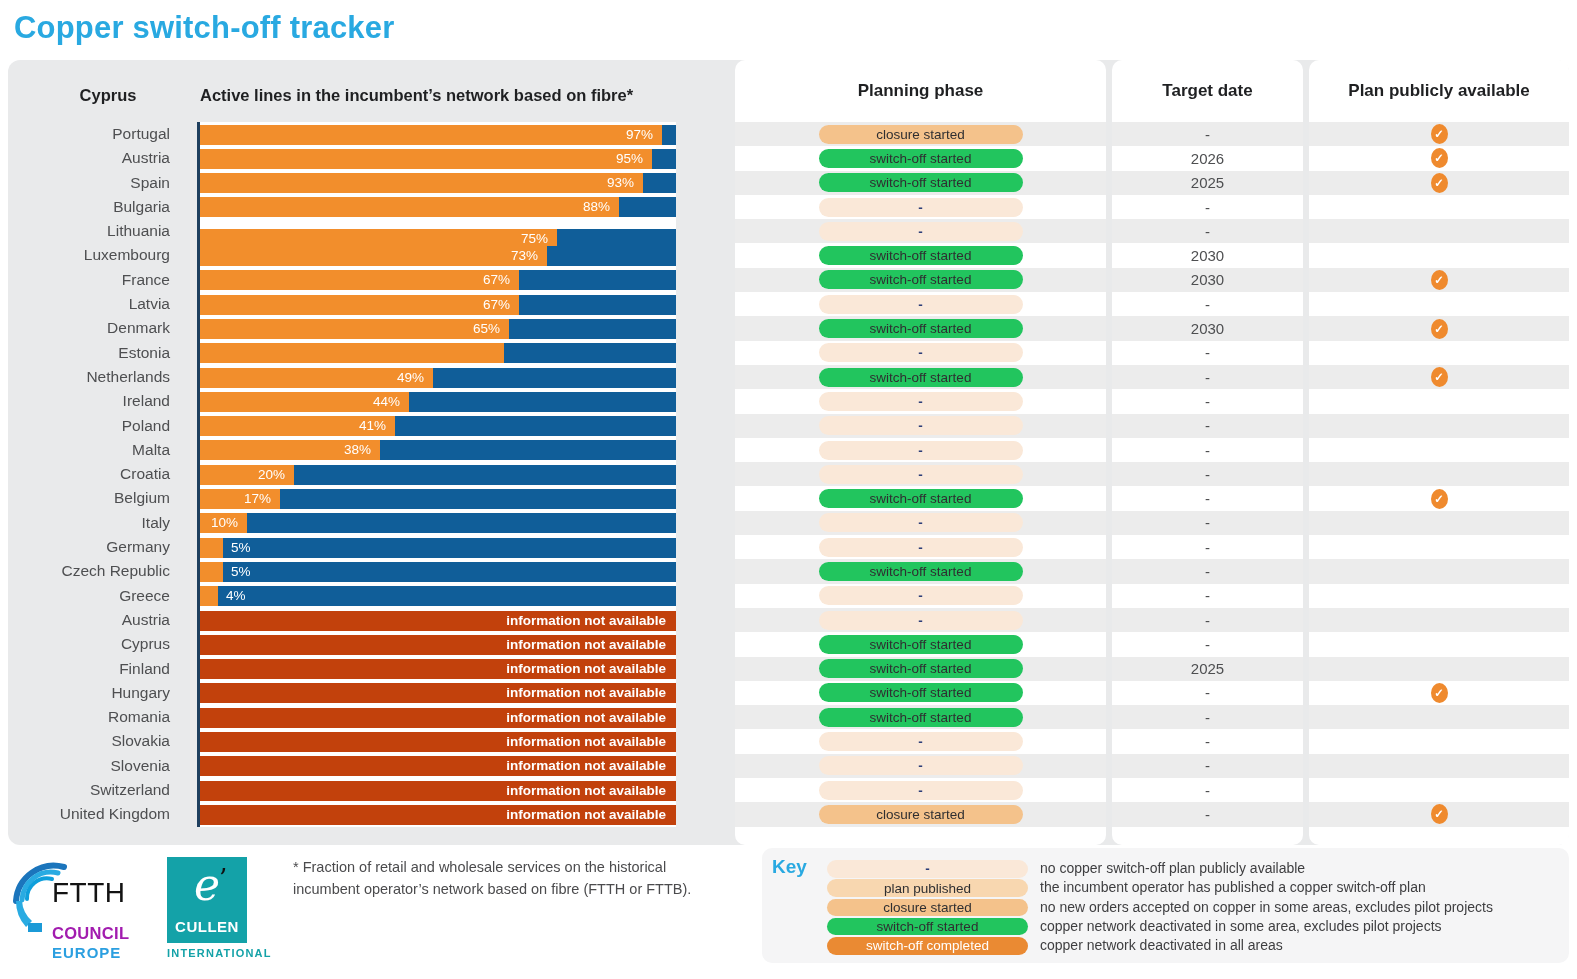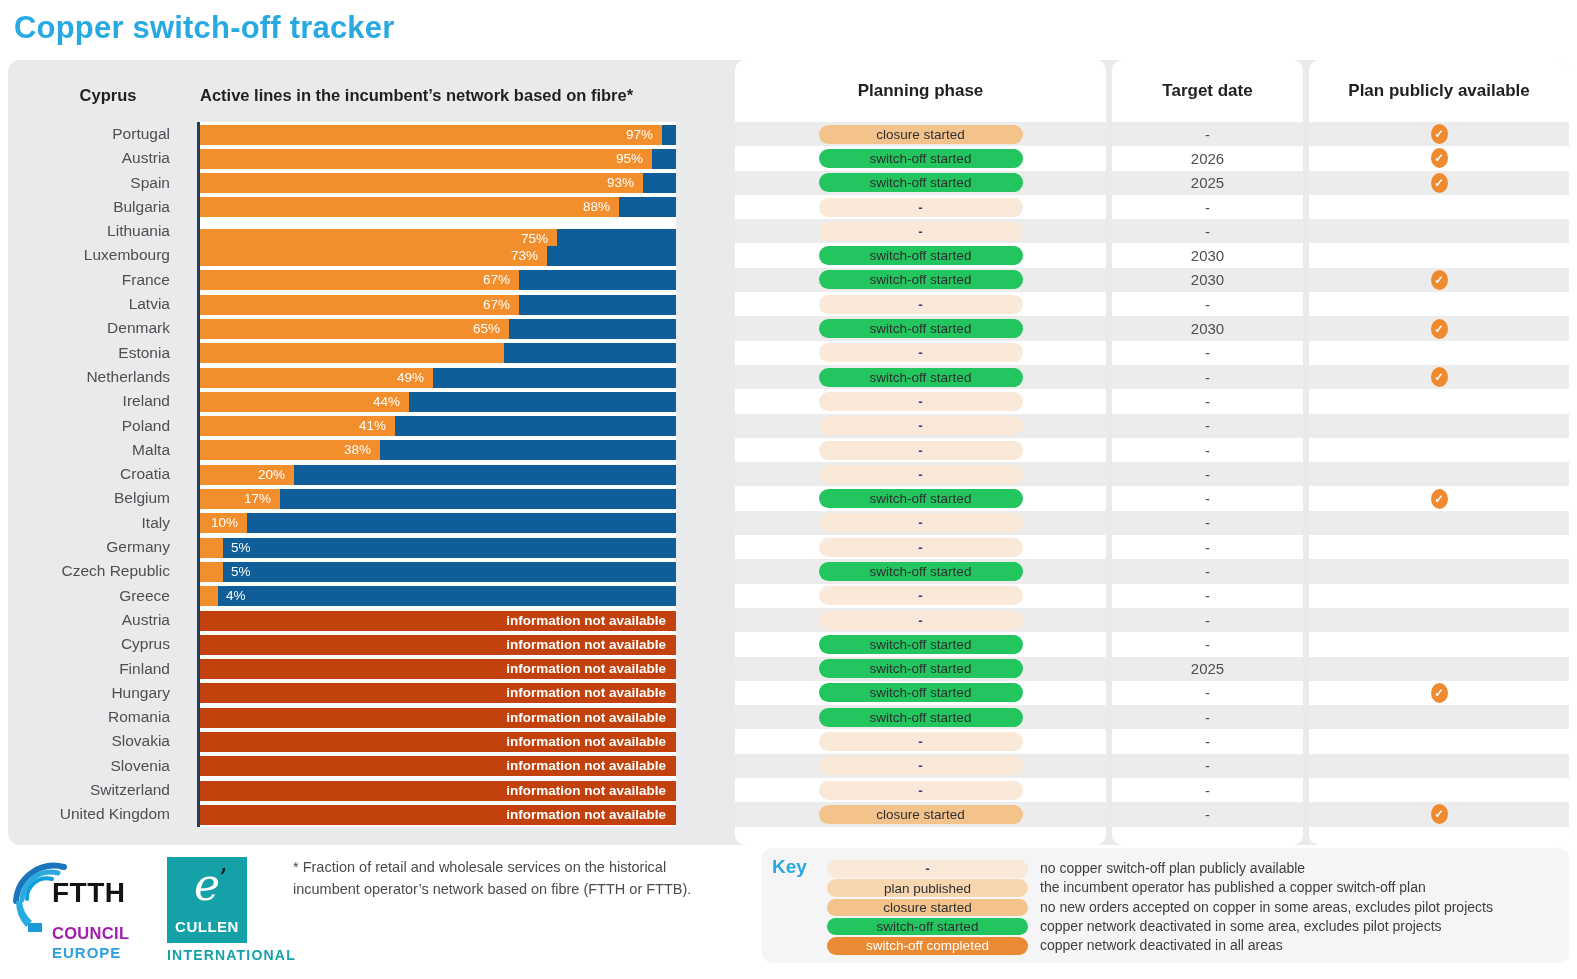"FTTH" .ftth-l1 { font-weight: 700 -> 400 }
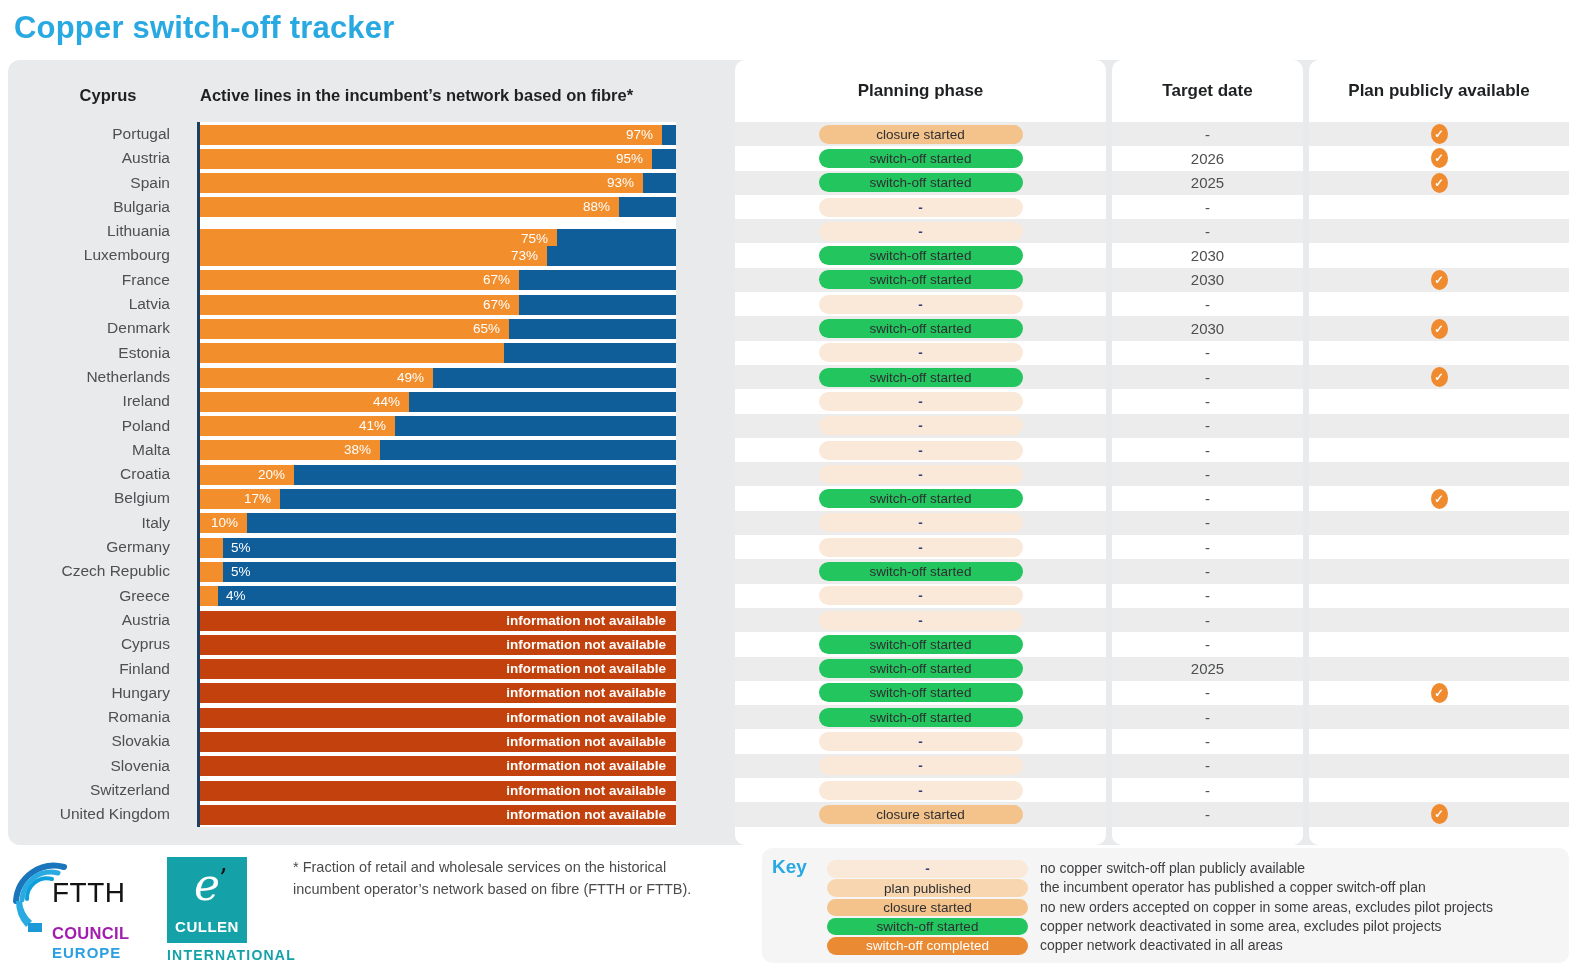"INTERNATIONAL" .cullen-sub { font-size: 14px -> 11px }
